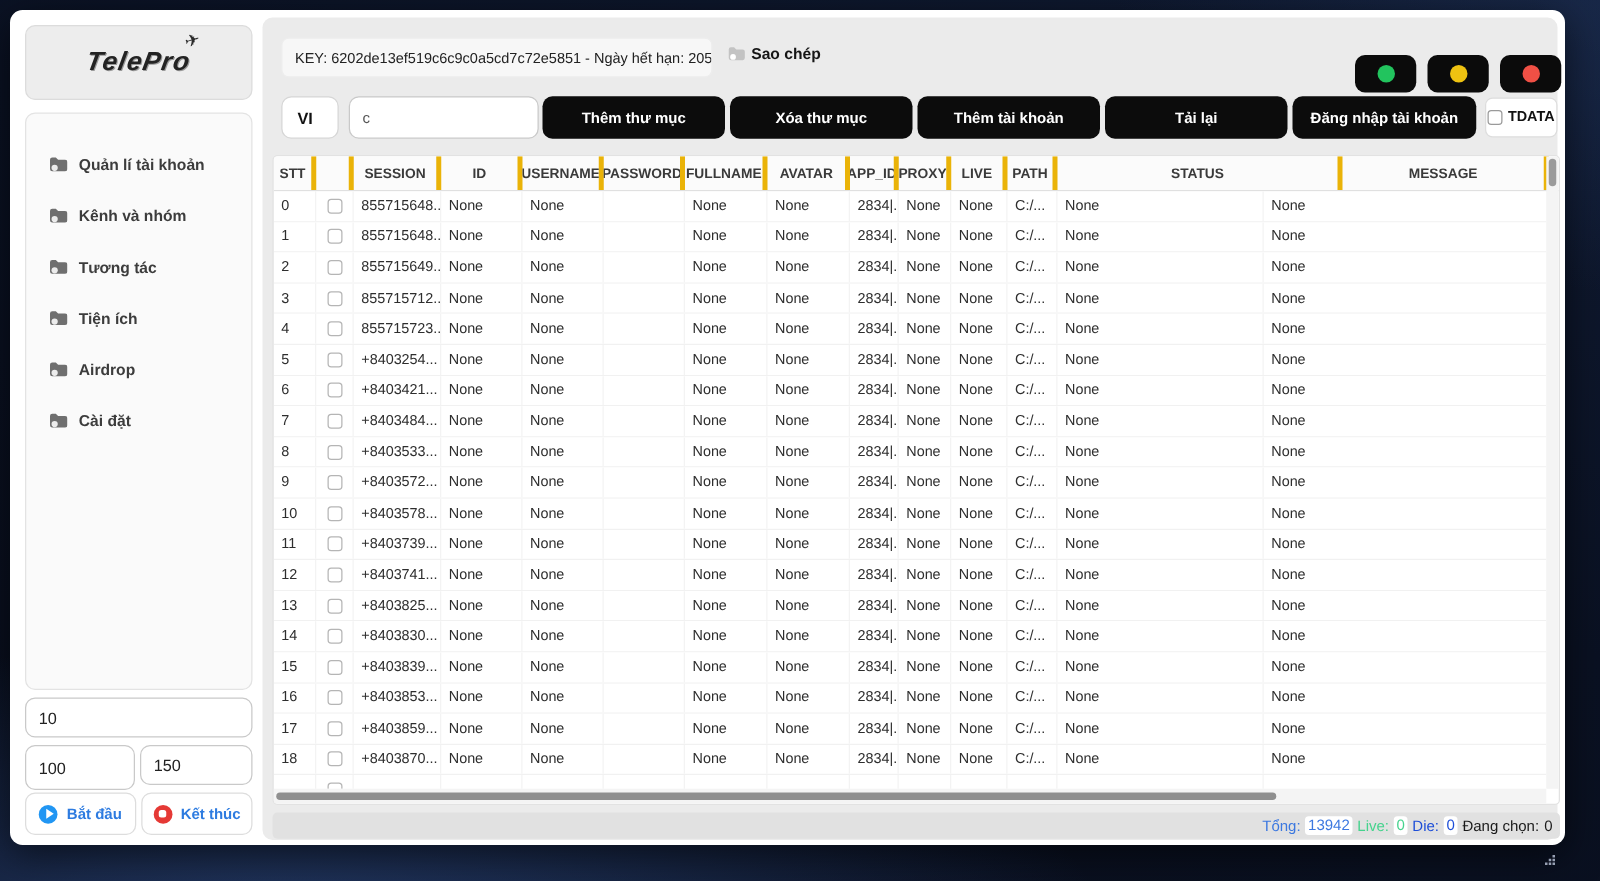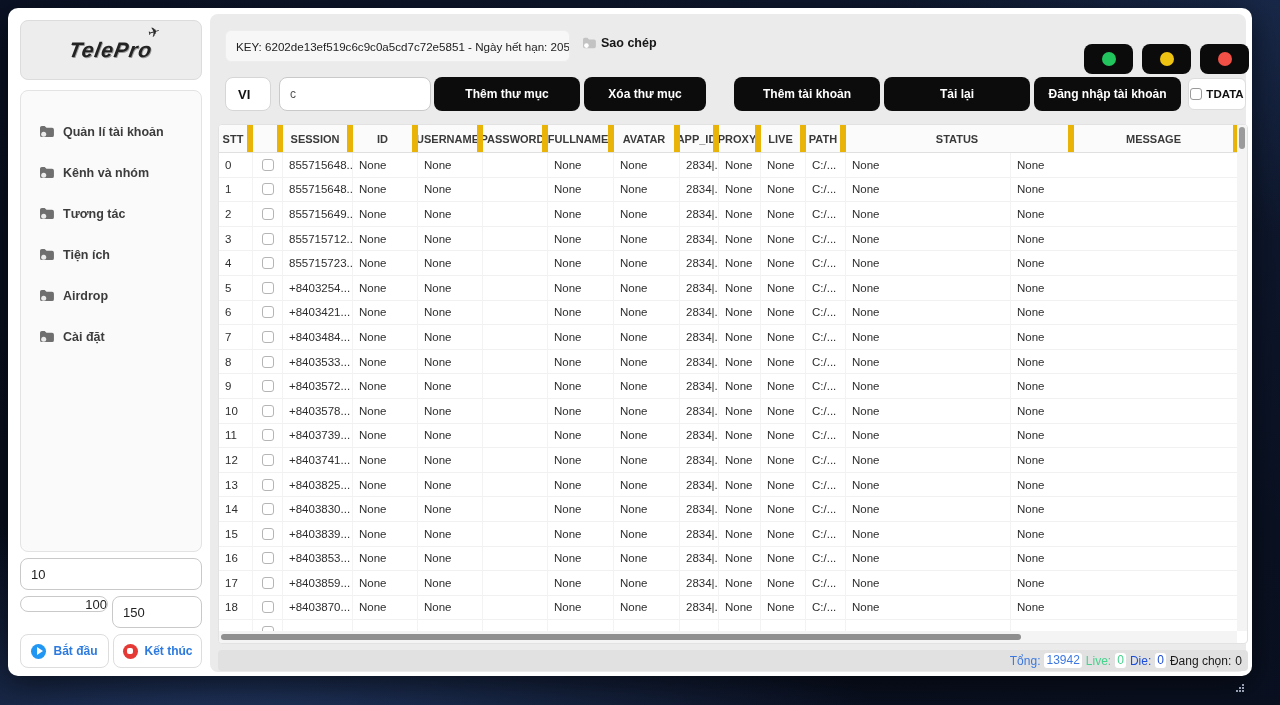"Xóa thư mục" button.btn-black { width: 122px -> 146px }
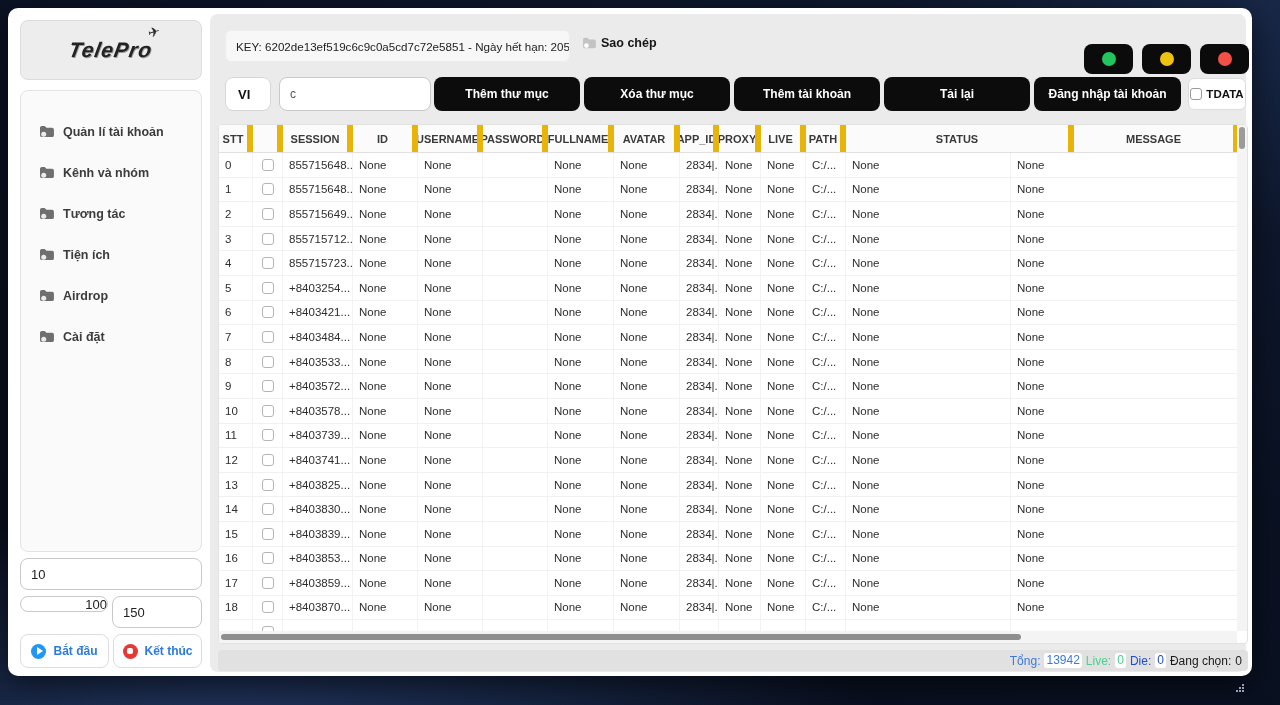"STT" .th { border-right: 6px solid #eab308 -> 4px solid #eab308 }
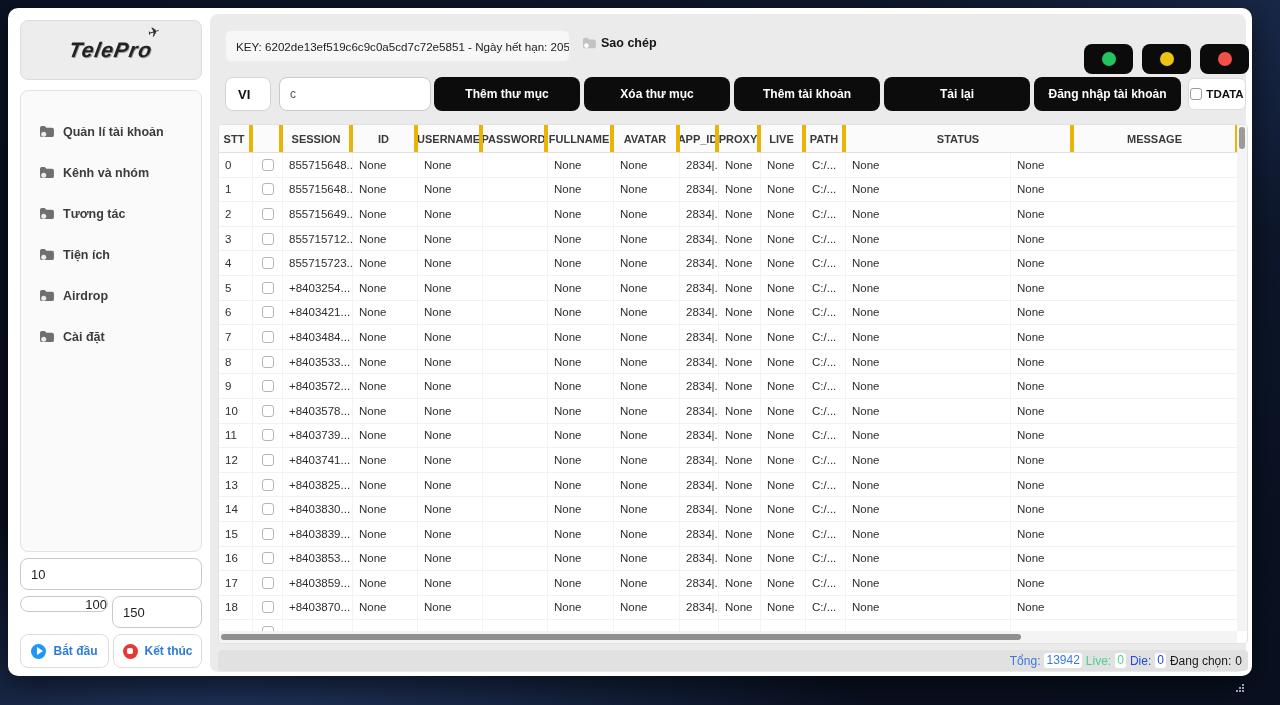"100" input.sq-input { height: 16px -> 36px; text-align: right -> none }
